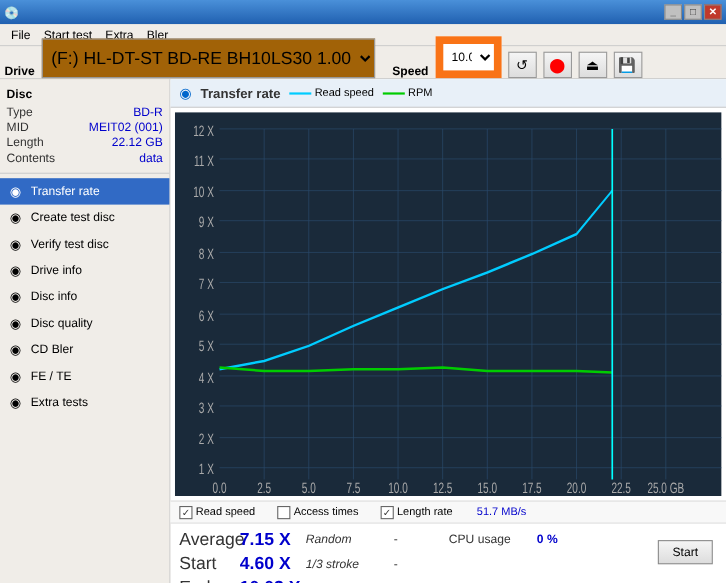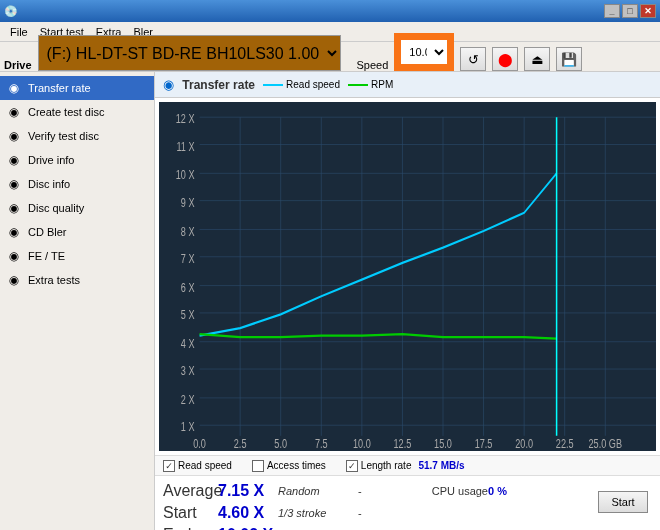"Speed" #speed-label { font-weight: normal -> bold }
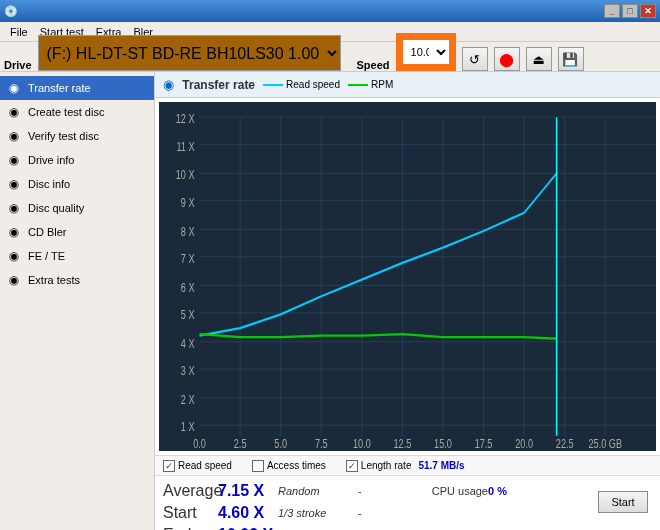"Disc" div { html: none -> <div> <div>Disc</div> <div> <span>Type</span> <span>BD-R</span> </div> <div> <span>MID</span> <span>MEIT02 (001)</span> </div> <div> <span>Length</span> <span>22.12 GB</span> </div> <div> <span>Contents</span> <span>data</span> </div> </div> }
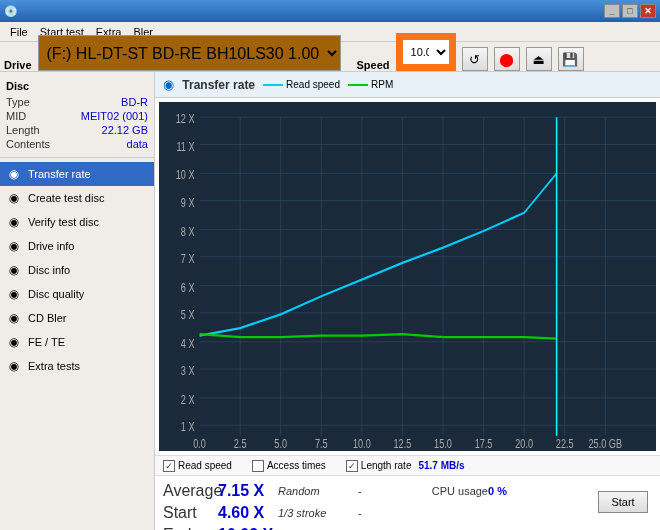"51.7 MB/s" .burst-val { font-weight: bold -> normal; margin-left: 4px -> 19px }
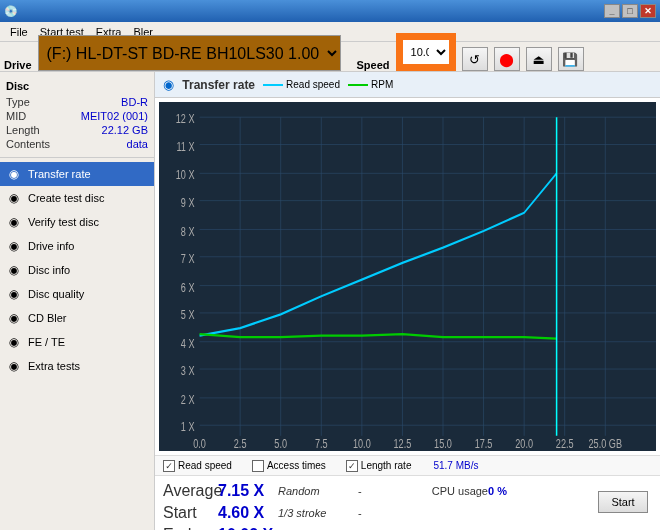"CPU usage" span.stat-label3 { text-align: right -> none }
